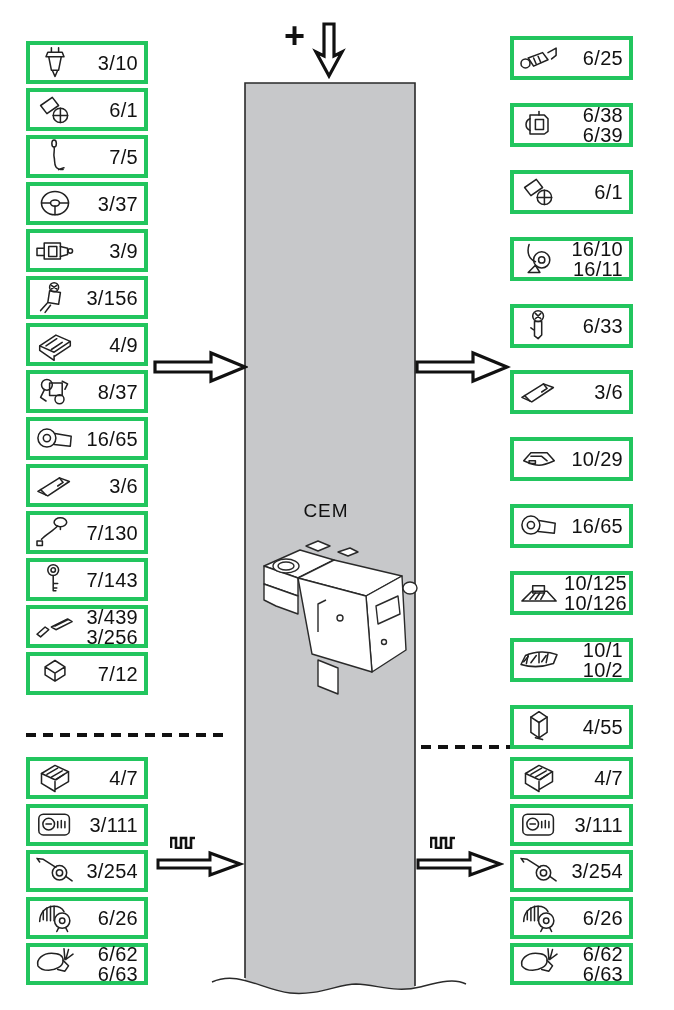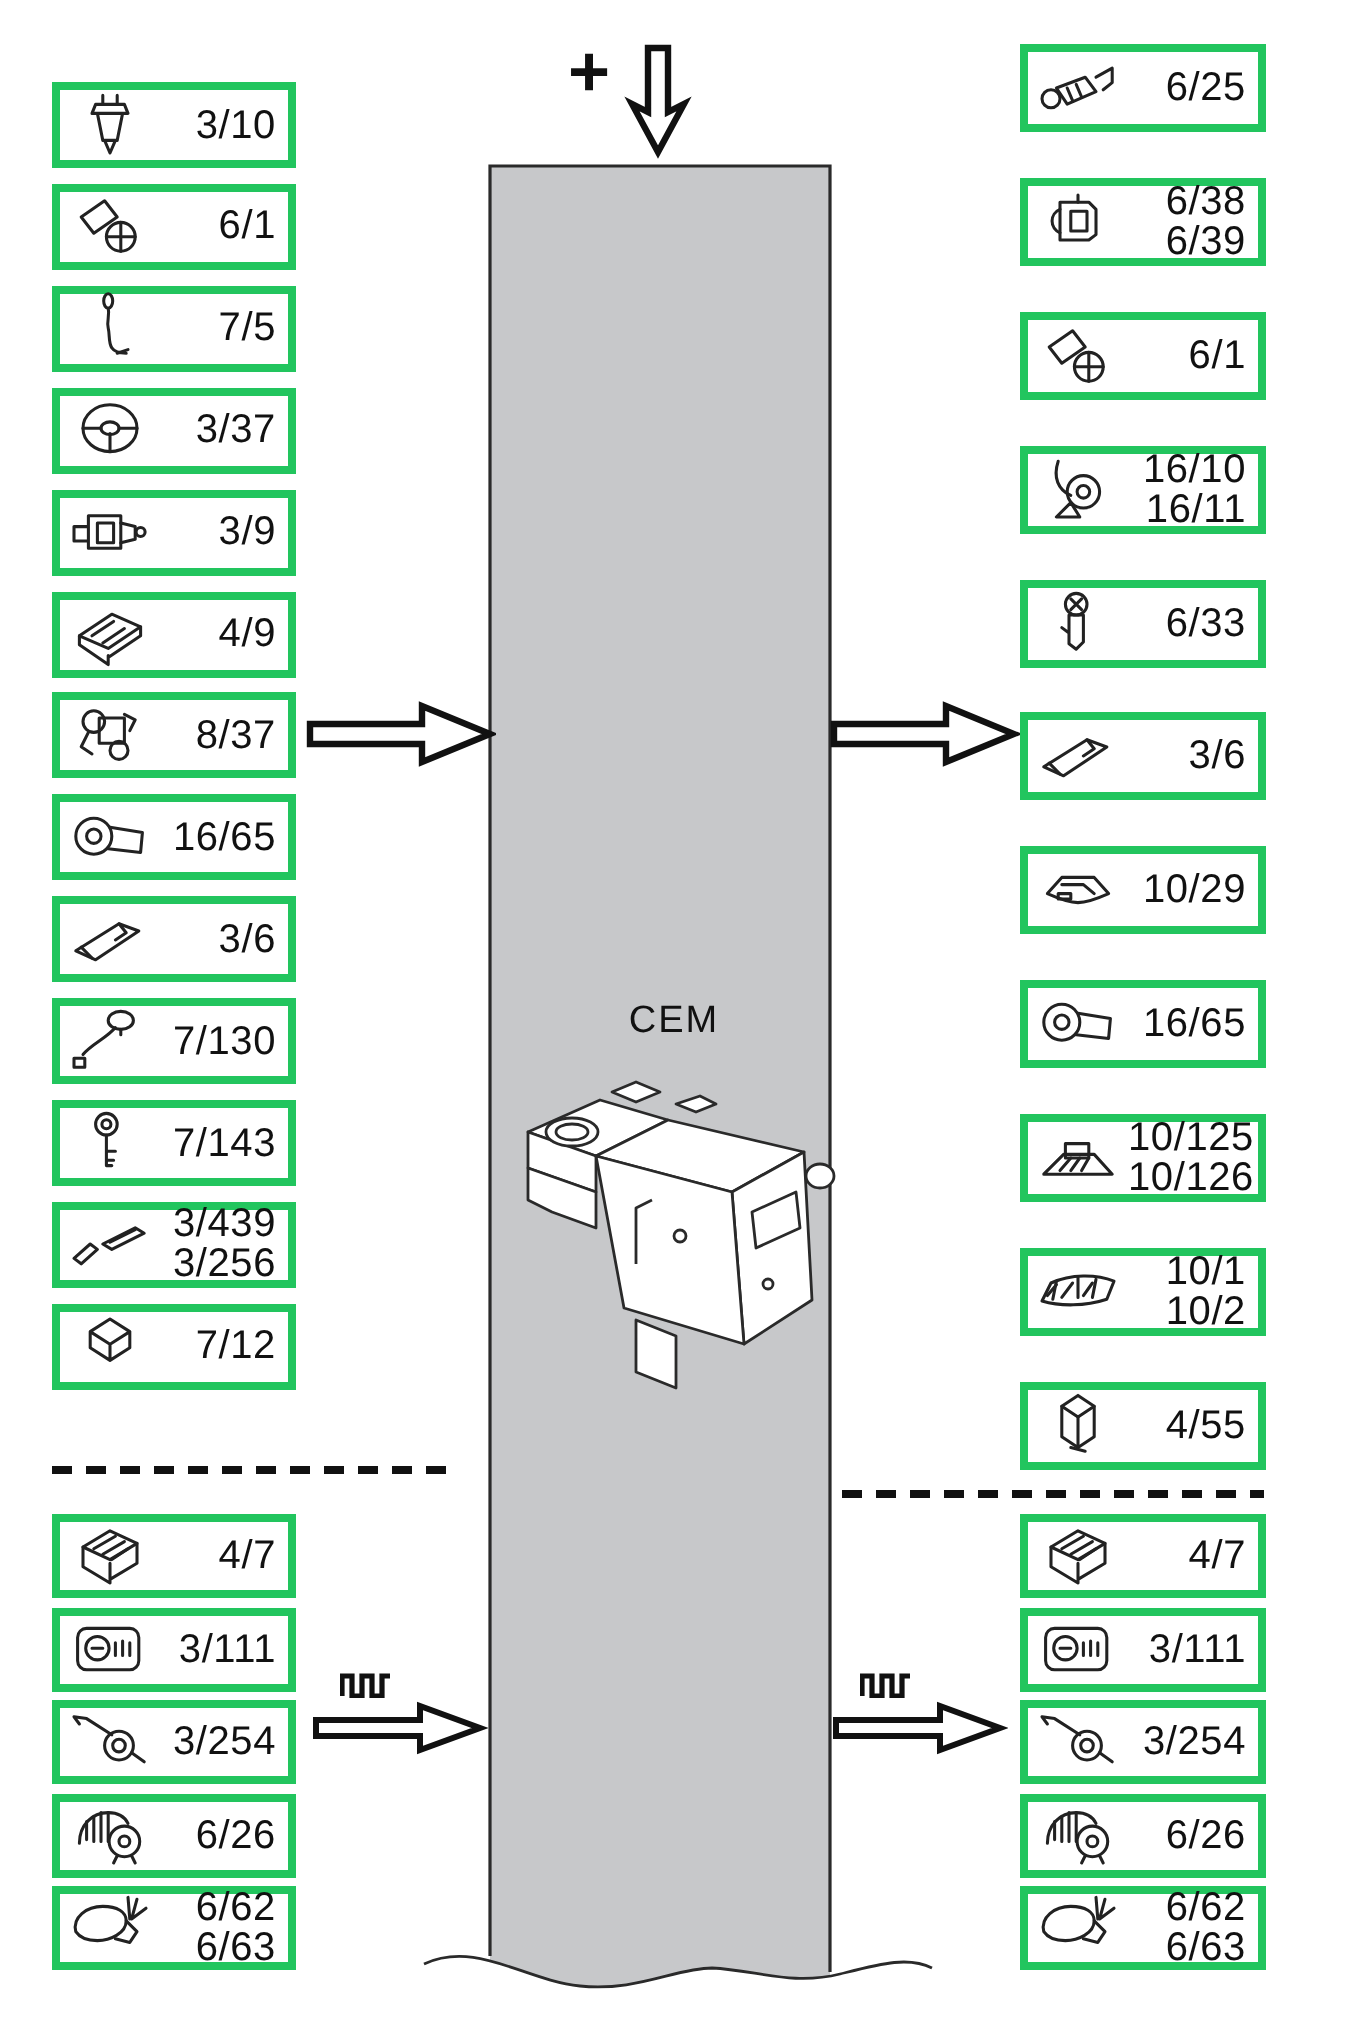"6/25" .col-right-top { top: 22px -> 36px }
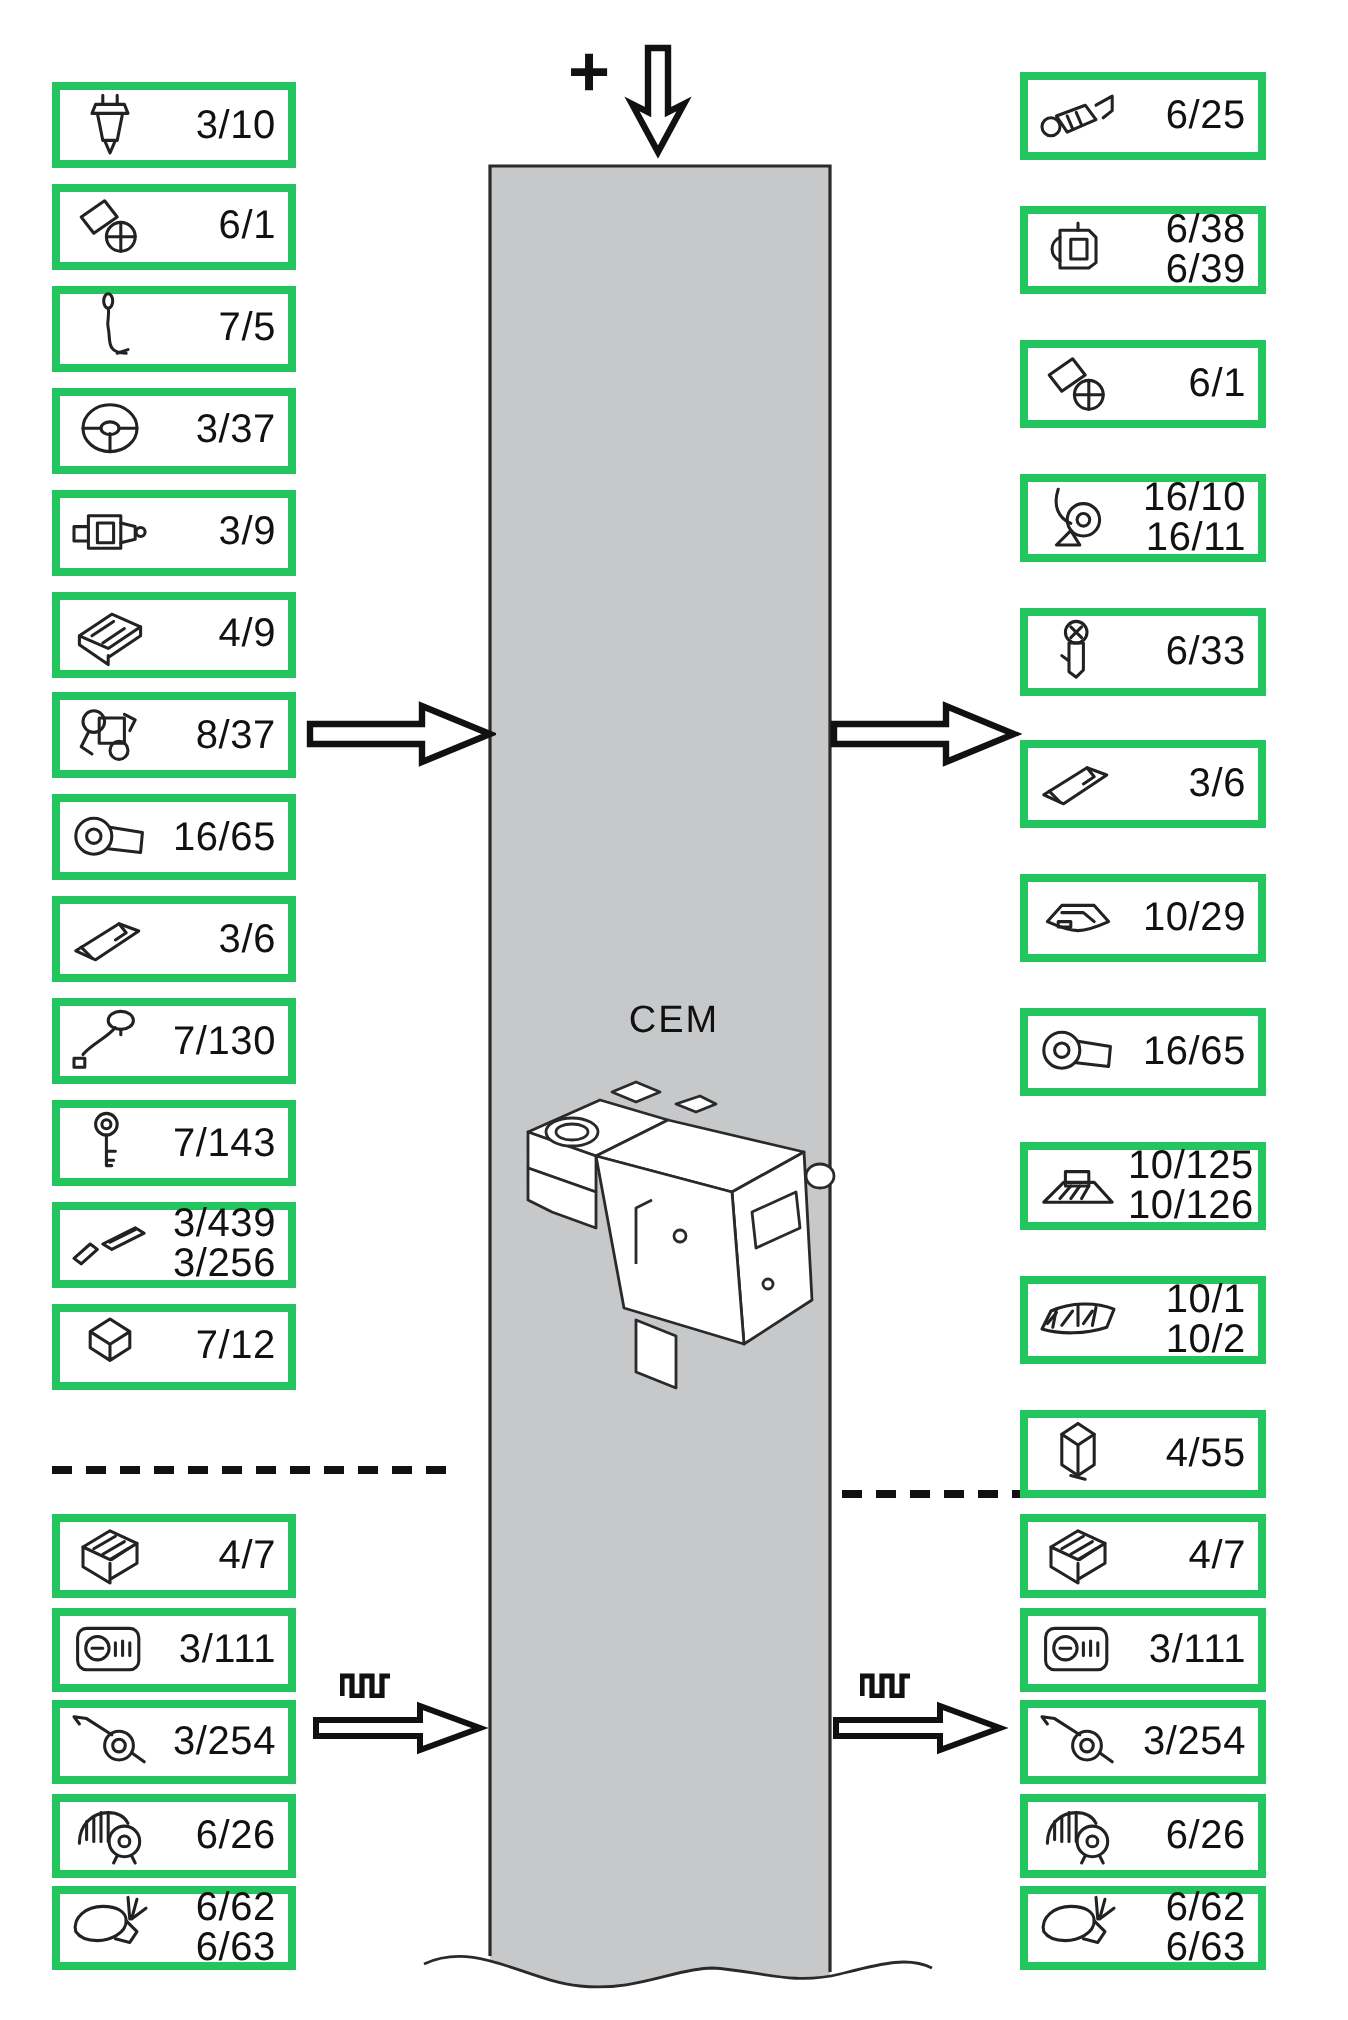"3/156" div.item-box { html: none -> <div> <span> <svg> <use></use> </svg> </span> <span> <div>3/156</div> </span> </div> }
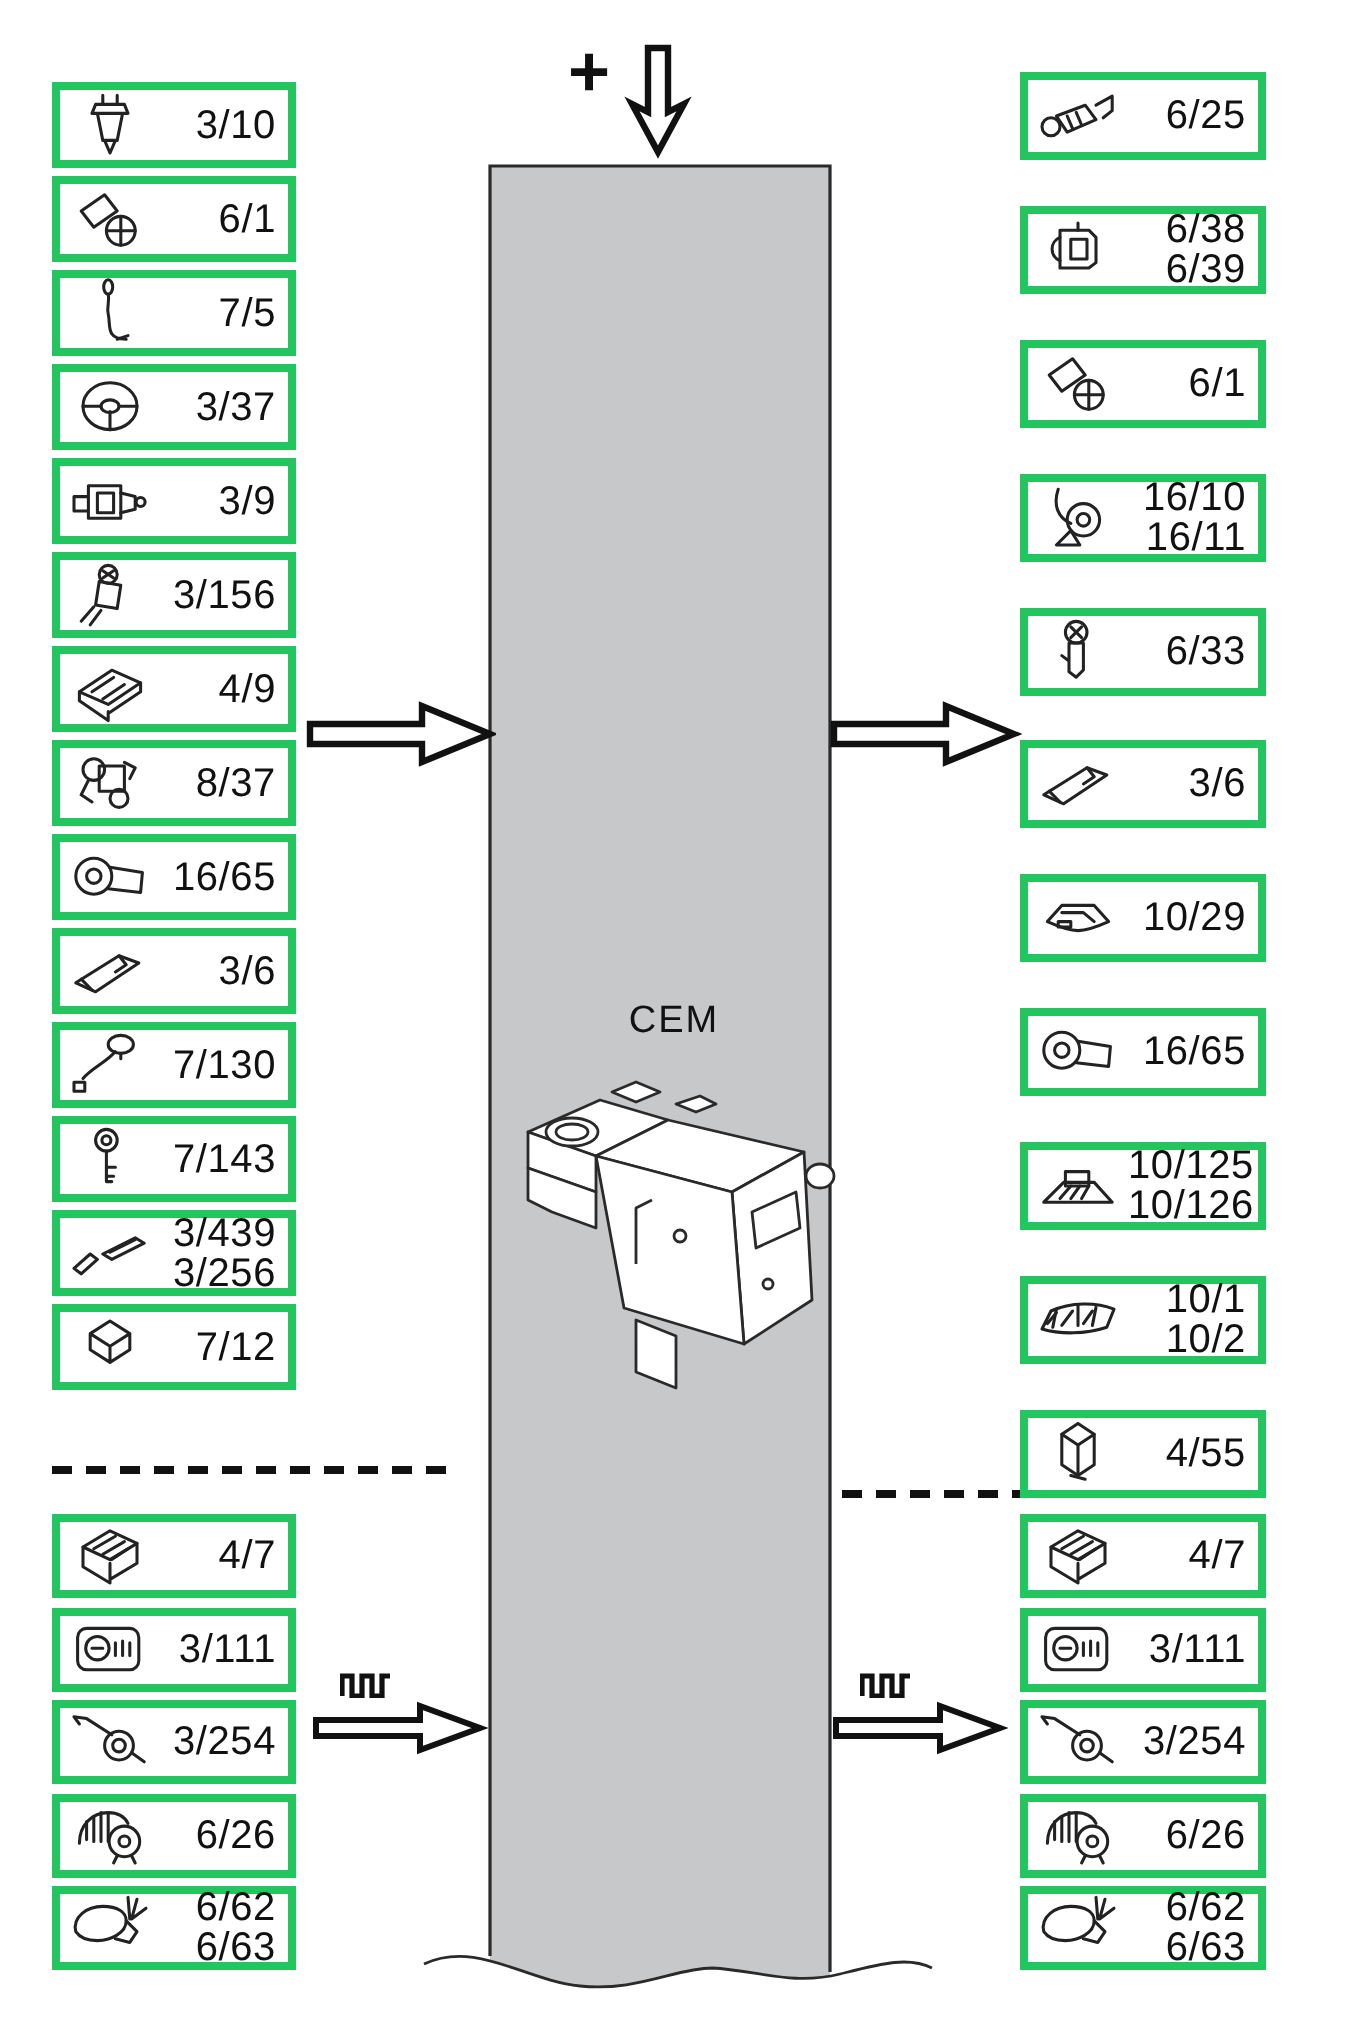"CEM" .cem-label { left: 252px -> 241px }
